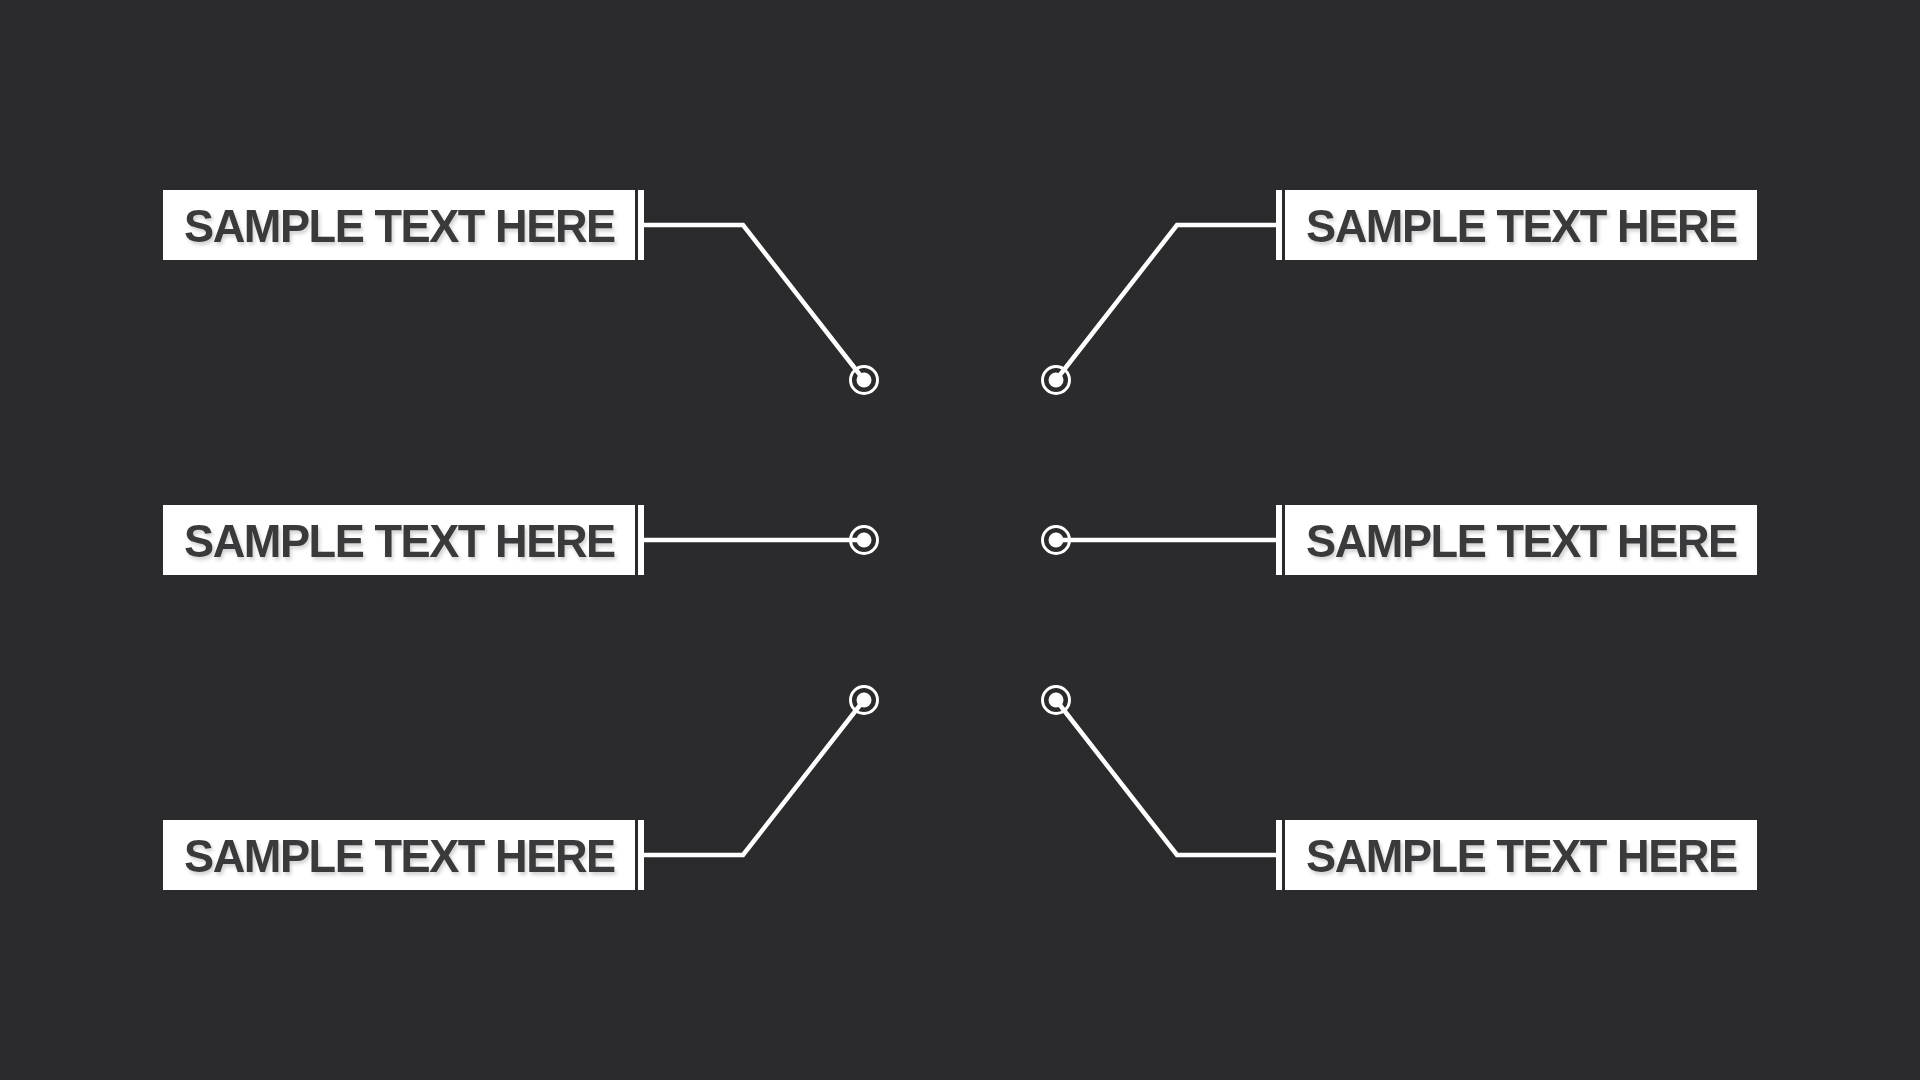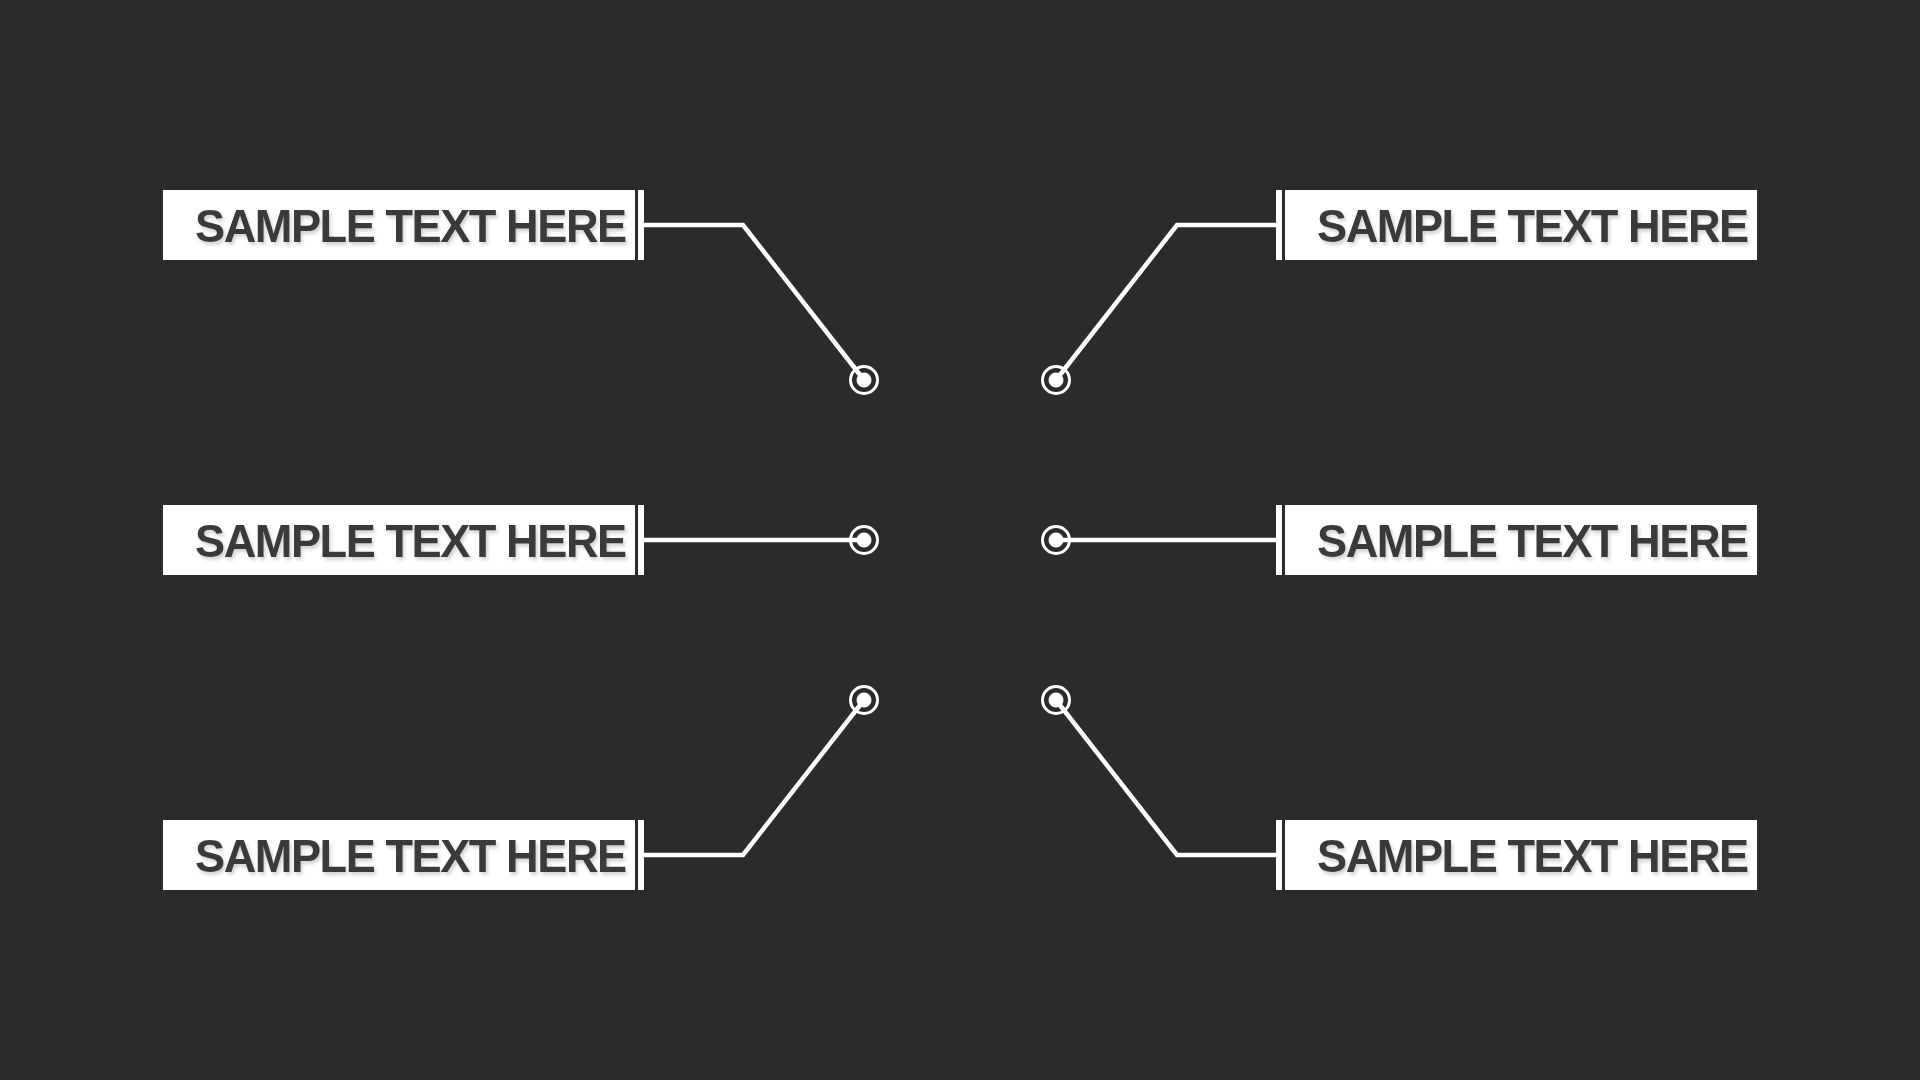"SAMPLE TEXT HERE" .label-box { justify-content: flex-end -> center }
